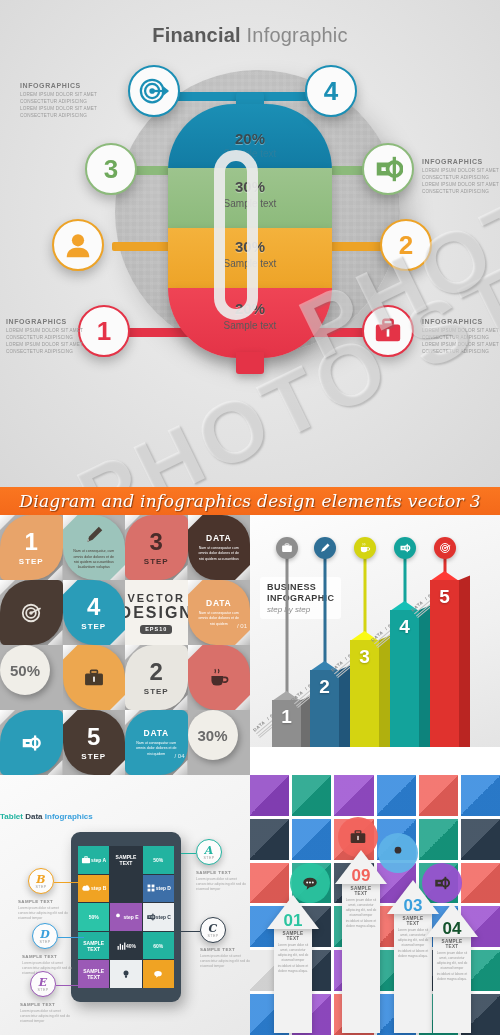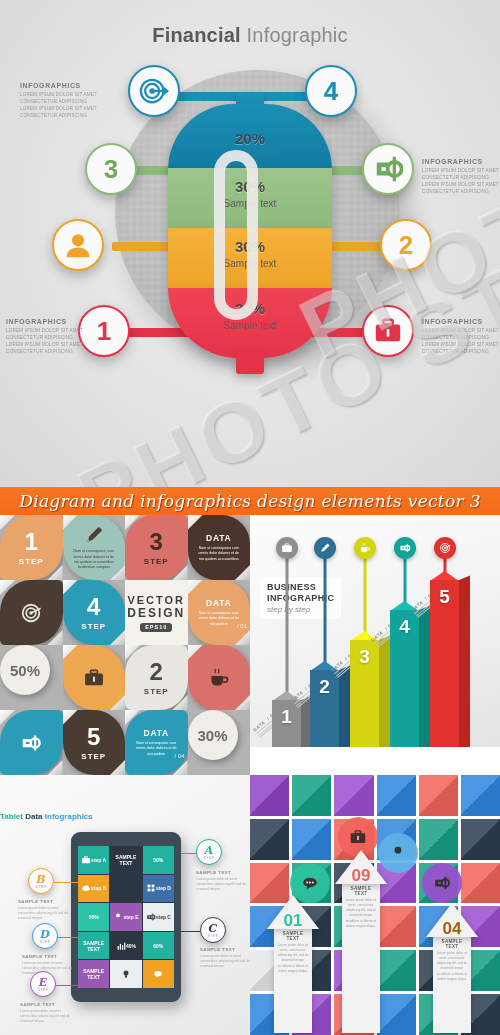"DESIGN" .gdblk .l2 { font-size: 12px -> 16px }
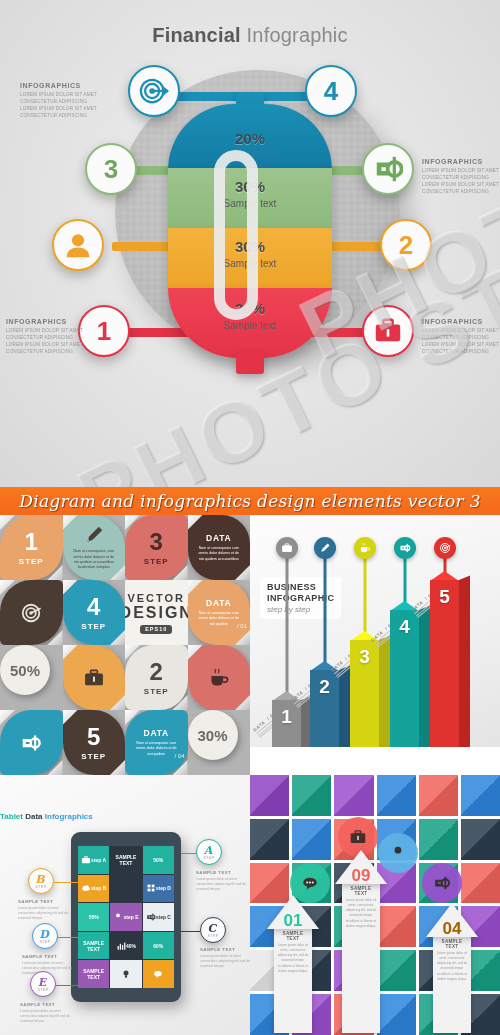"03" div.arr { html: none -> <div> <div></div> <div> <div>03</div> <div>SAMPLE TEXT</div> <div>Lorem ipsum dolor sit amet, consectetur adipiscing elit, sed do eiusmod tempor incididunt ut labore et dolore magna aliqua.</div> </div> </div> }
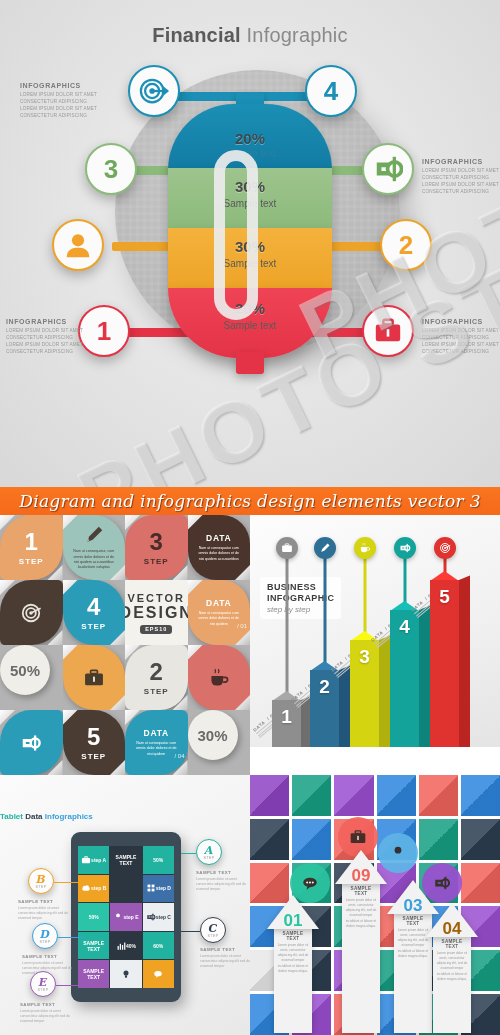"04" div.anum { color: #a16207 -> #14532d }
